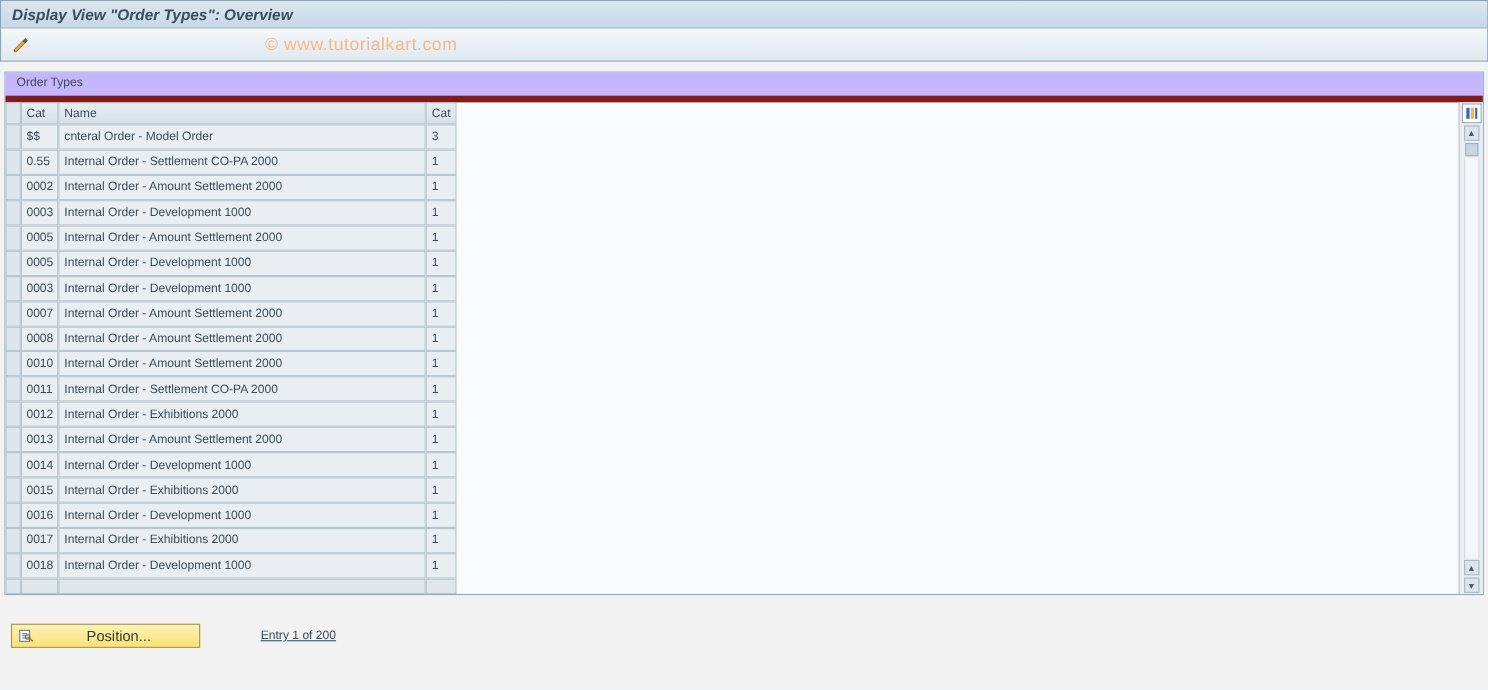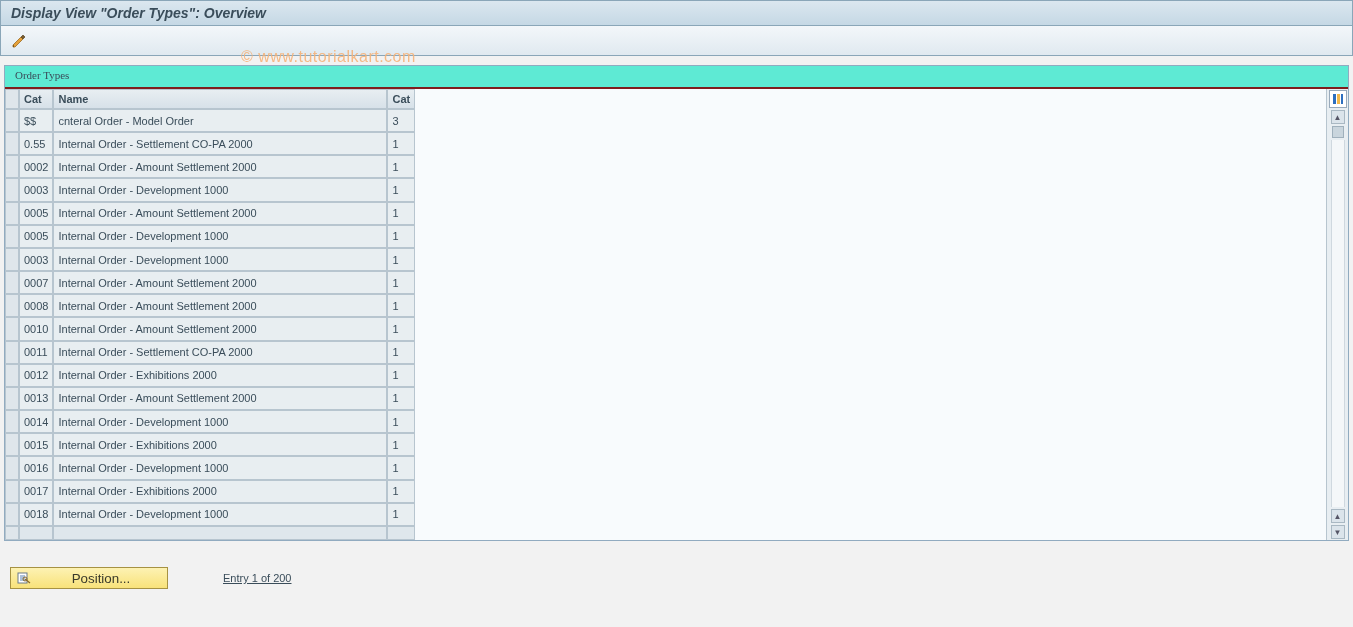"© www.tutorialkart.com" .watermark { top: 16px -> 0 }
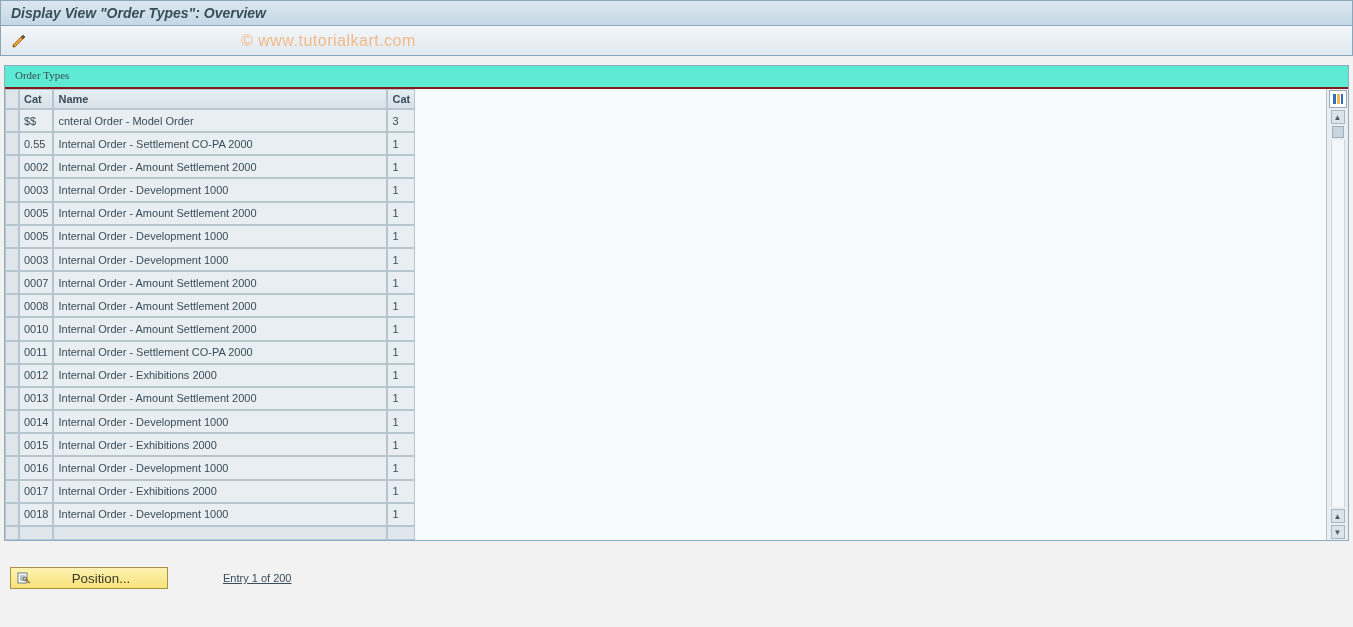"Order Types" .group-title { background: #5eead4 -> #c4b5fd; border-bottom: 2px solid #7f1d1d -> 6px solid #7f1d1d; font-family: Liberation Serif, serif -> none }
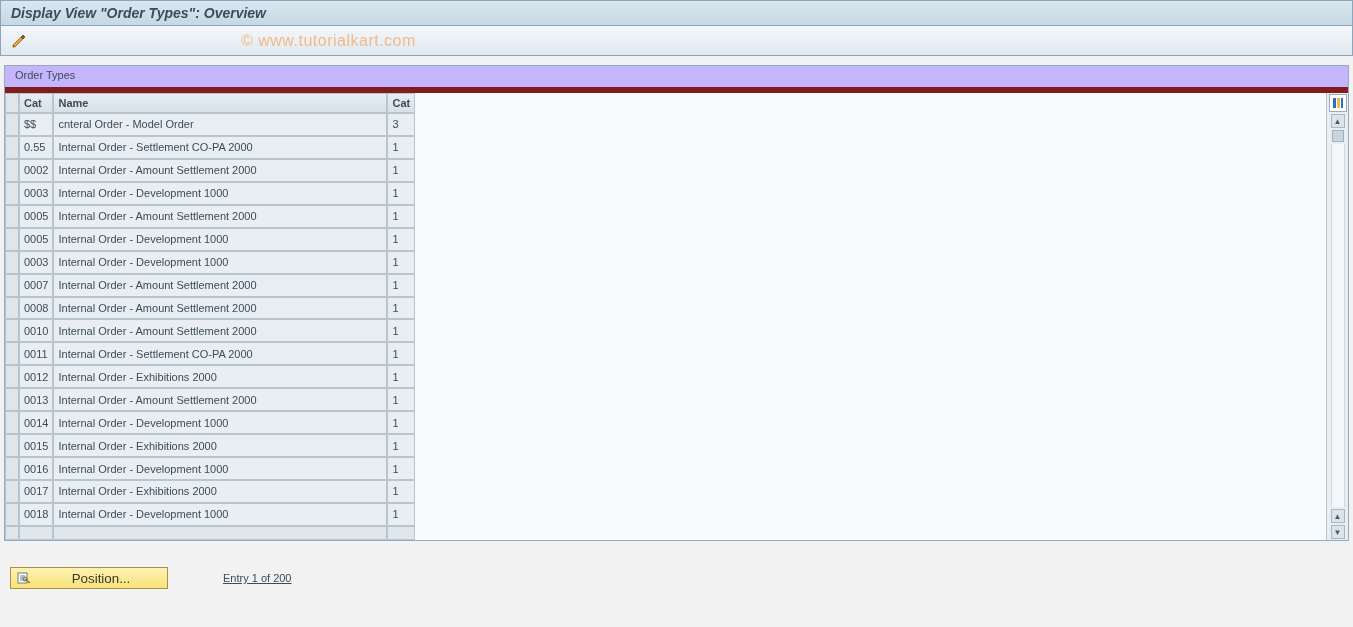"Cat" .data-table th { font-weight: bold -> normal }
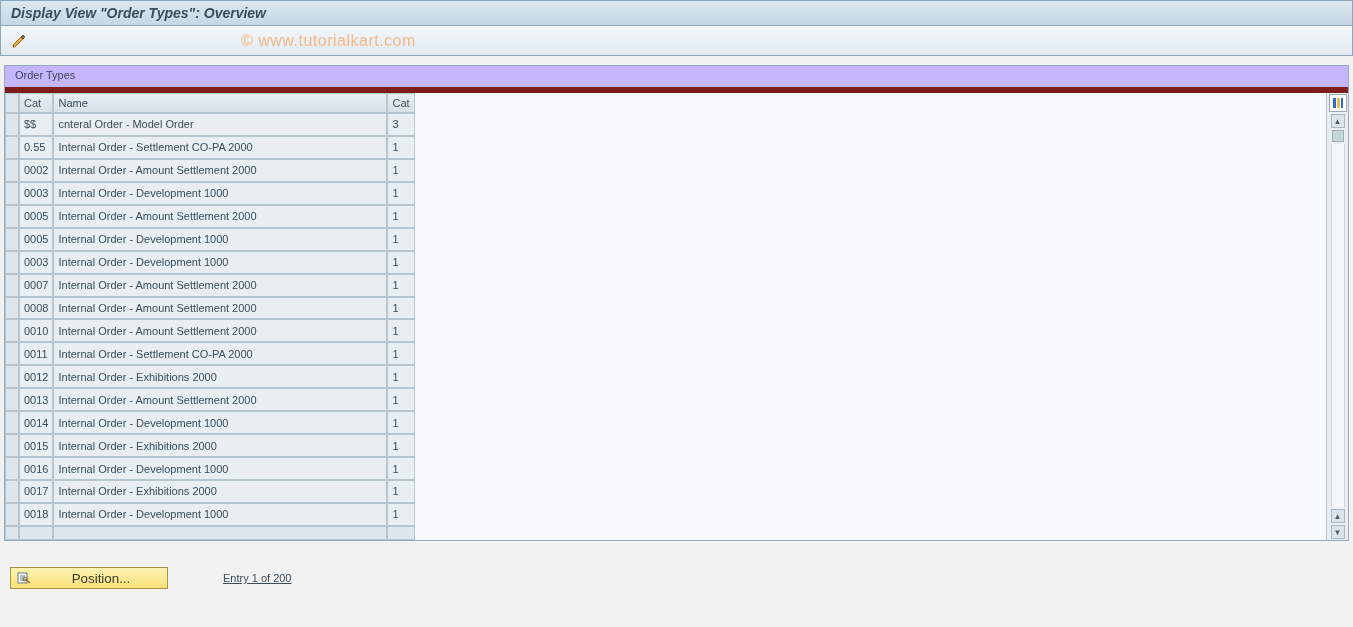"Position..." .pos-btn { width: 158px -> 172px }
